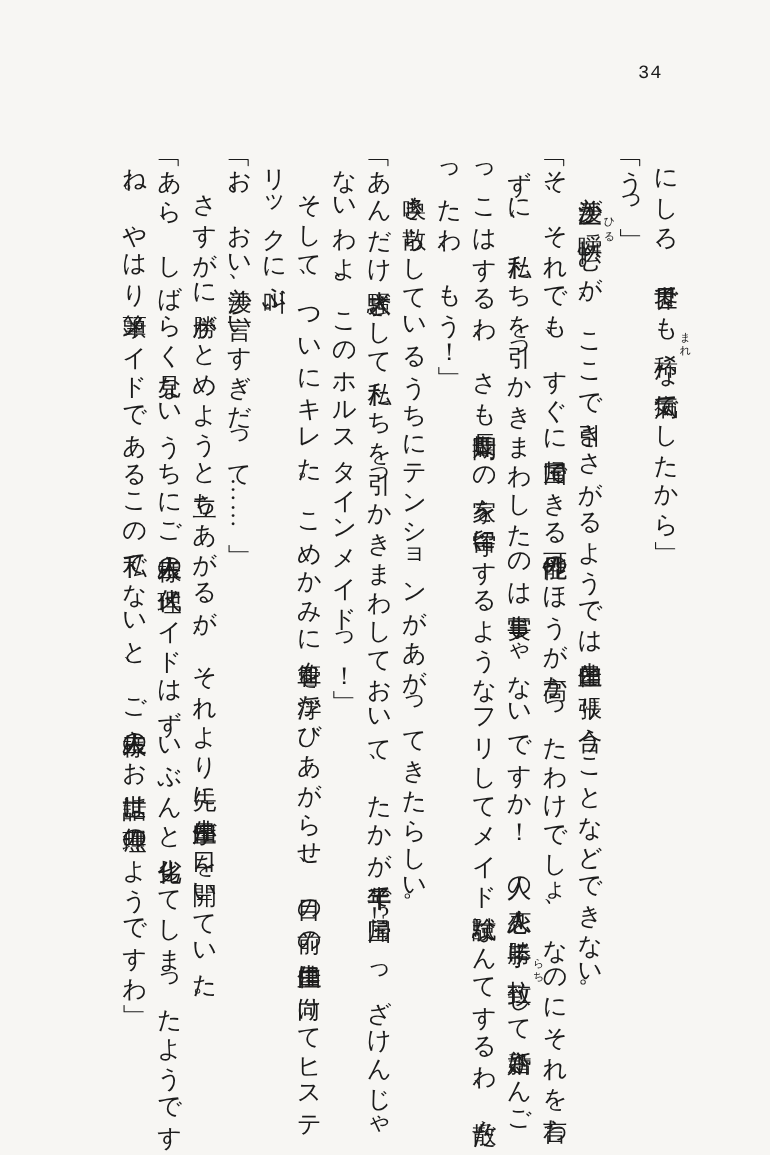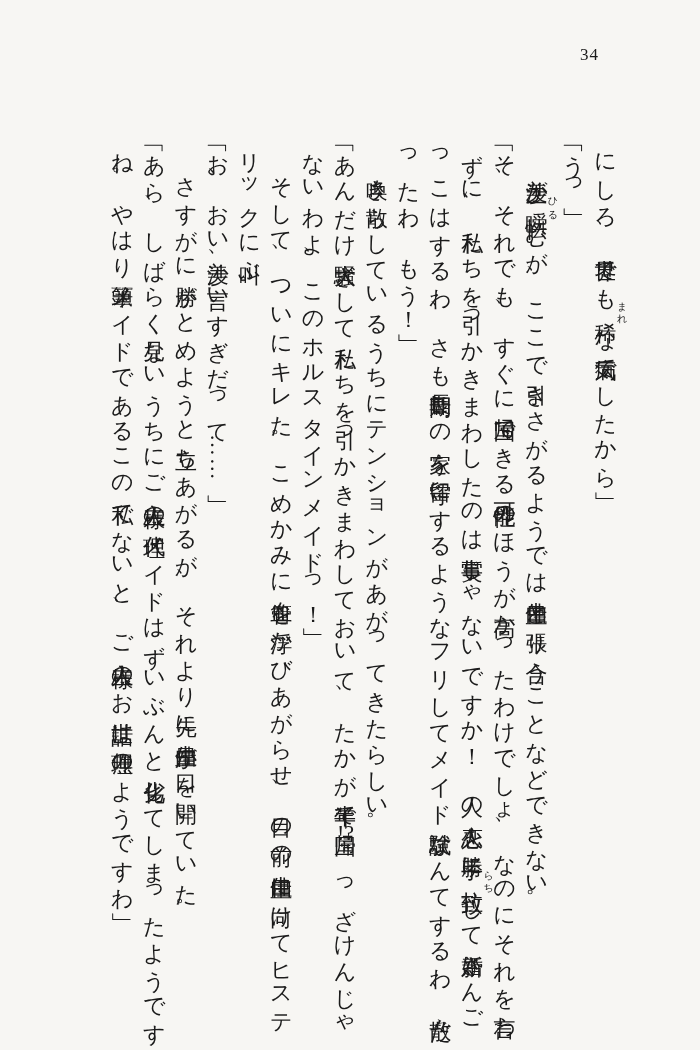"34" .page-number { font-family: Liberation Serif, serif -> Liberation Mono, monospace; top: 45px -> 58px }
